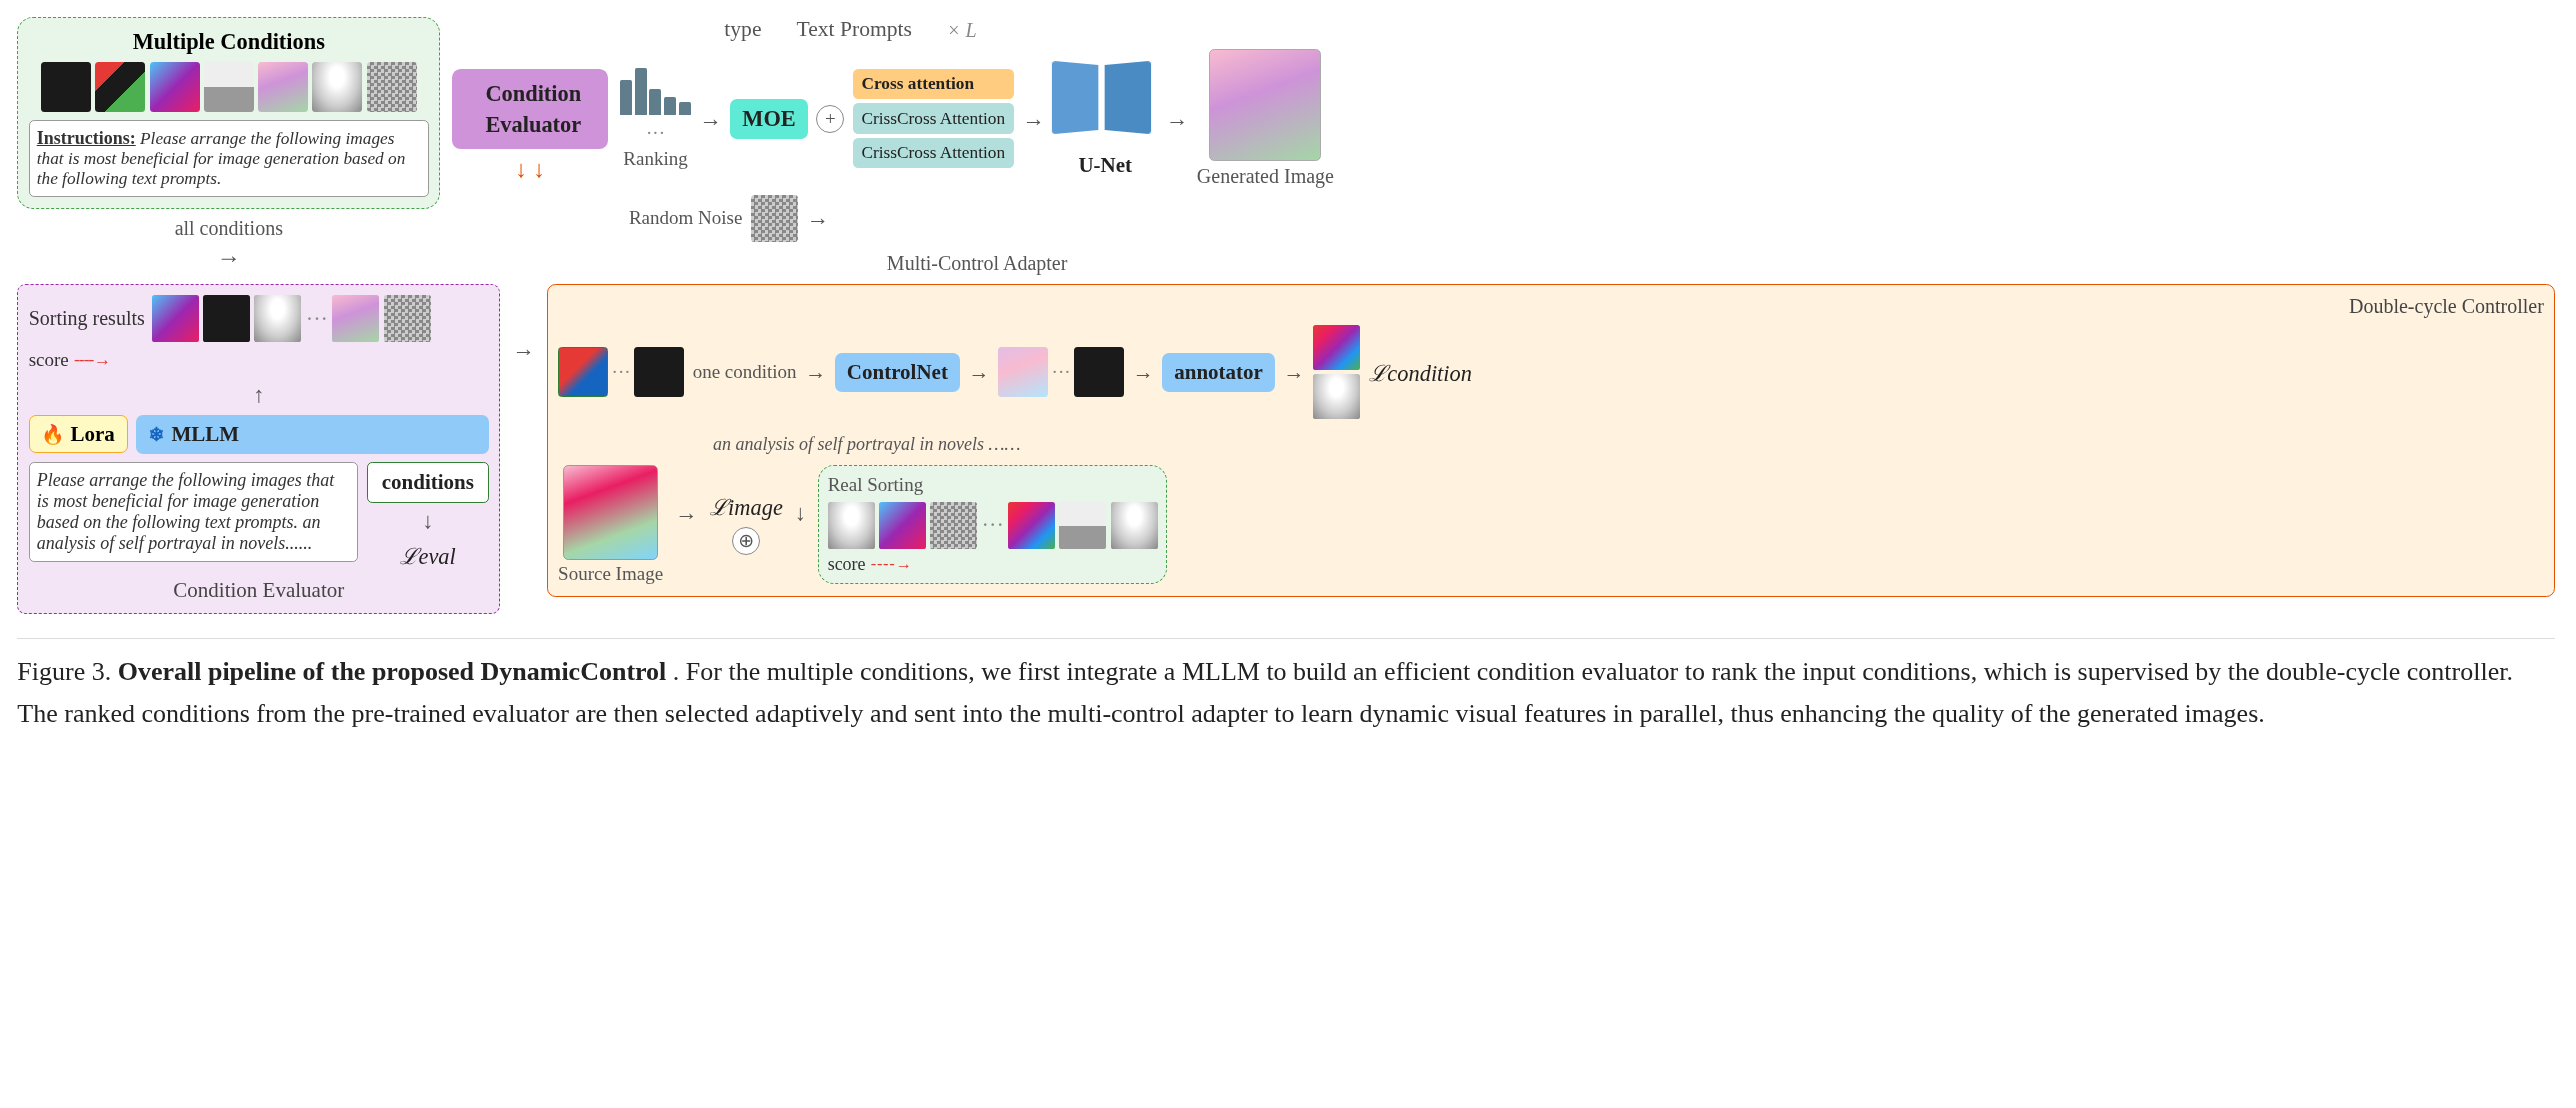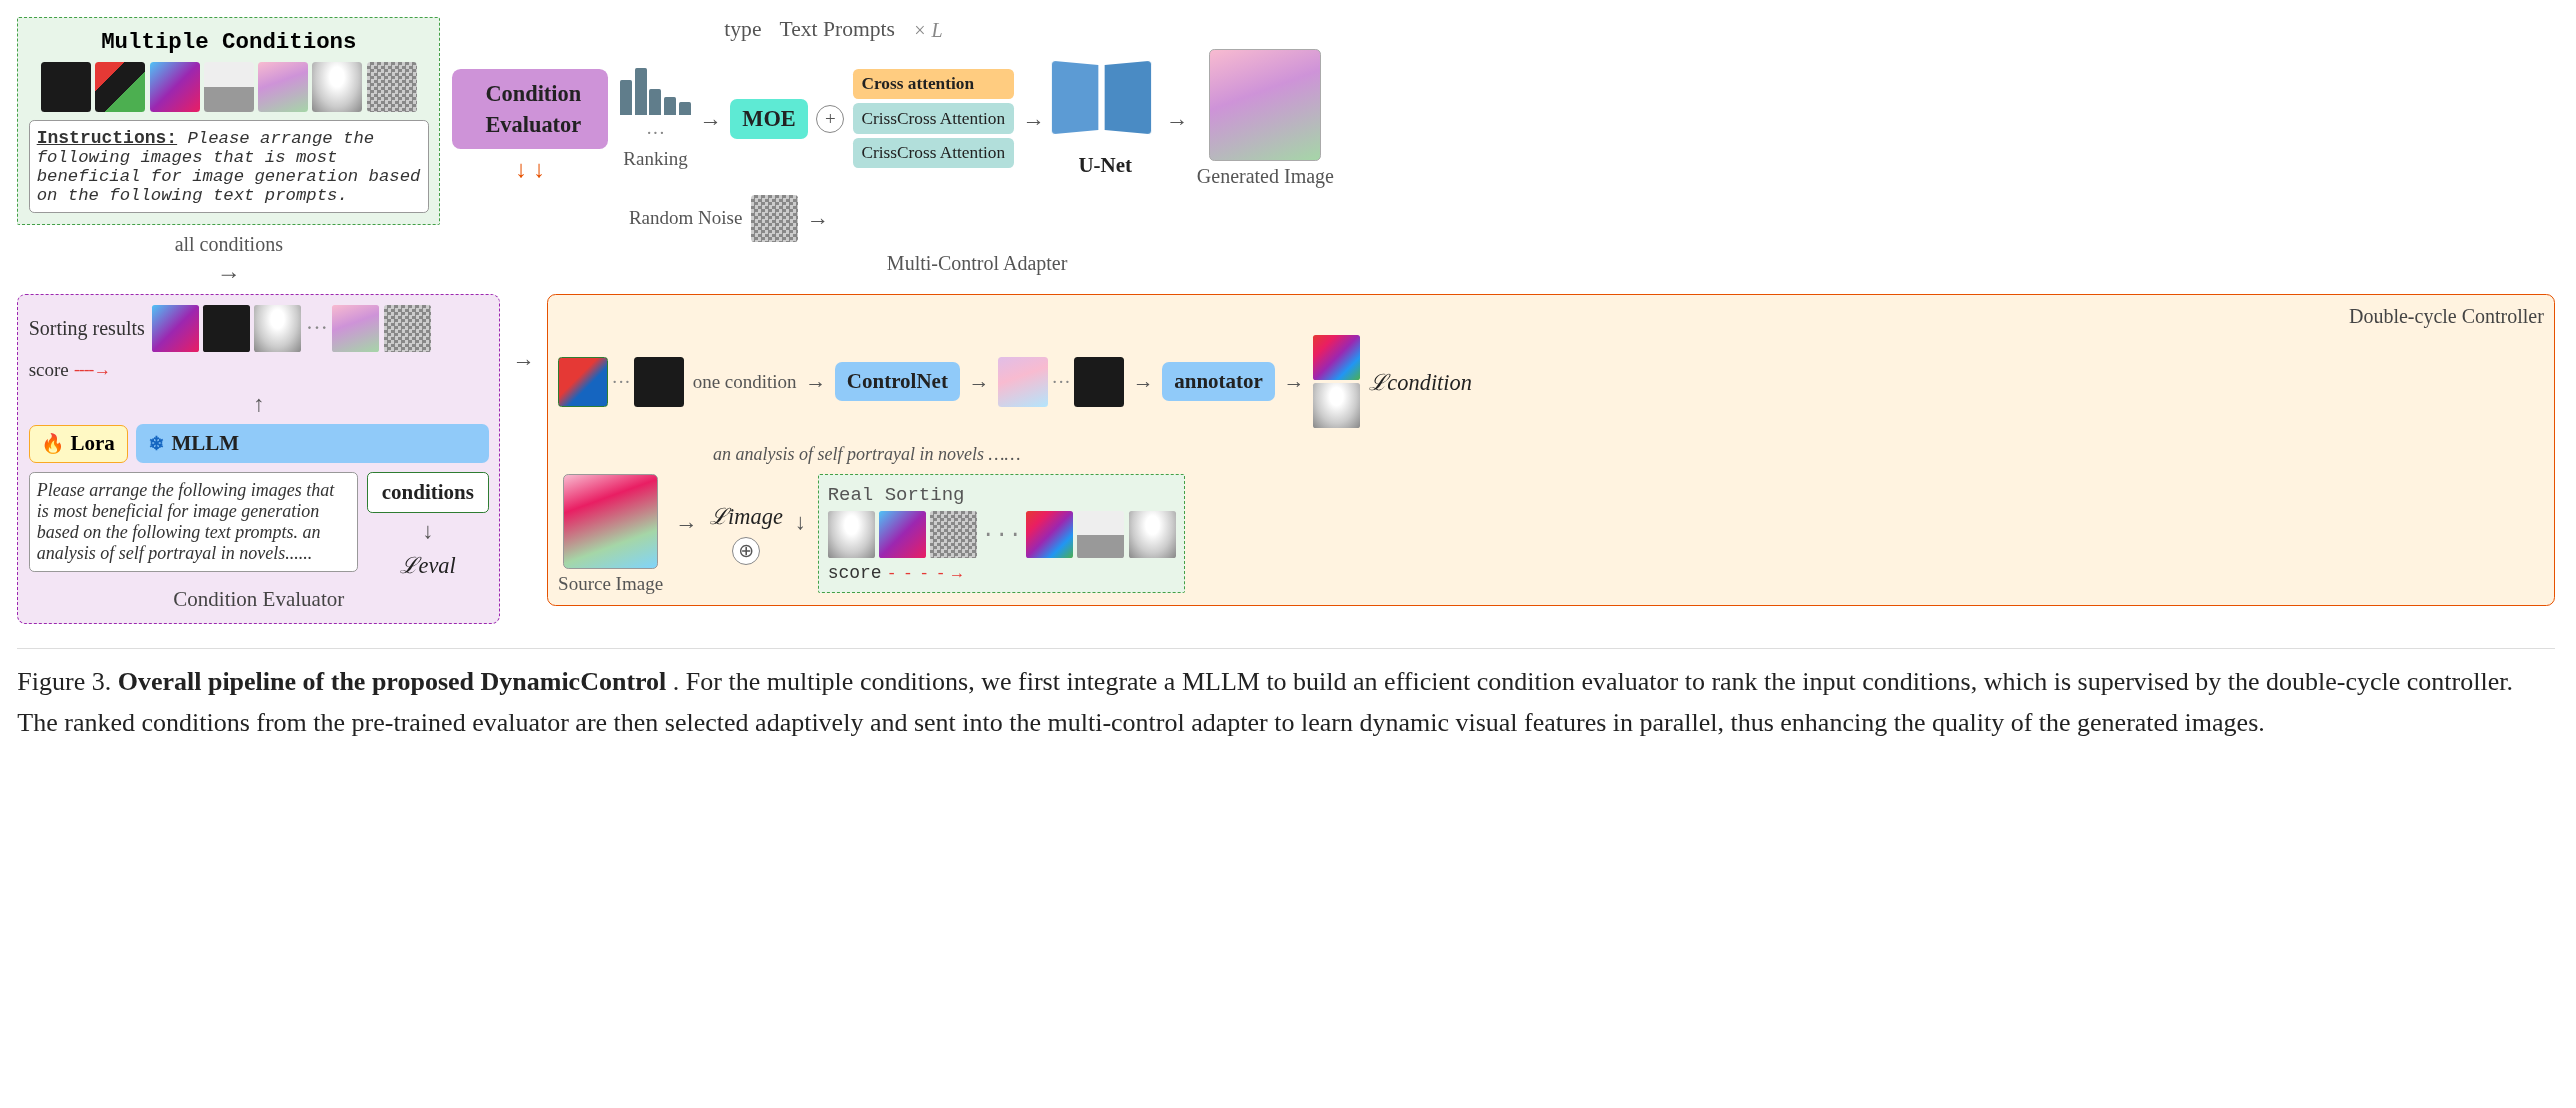"Multiple Conditions" .box-green-dashed { border-radius: 2px -> 16px; font-family: Liberation Mono, monospace -> none }
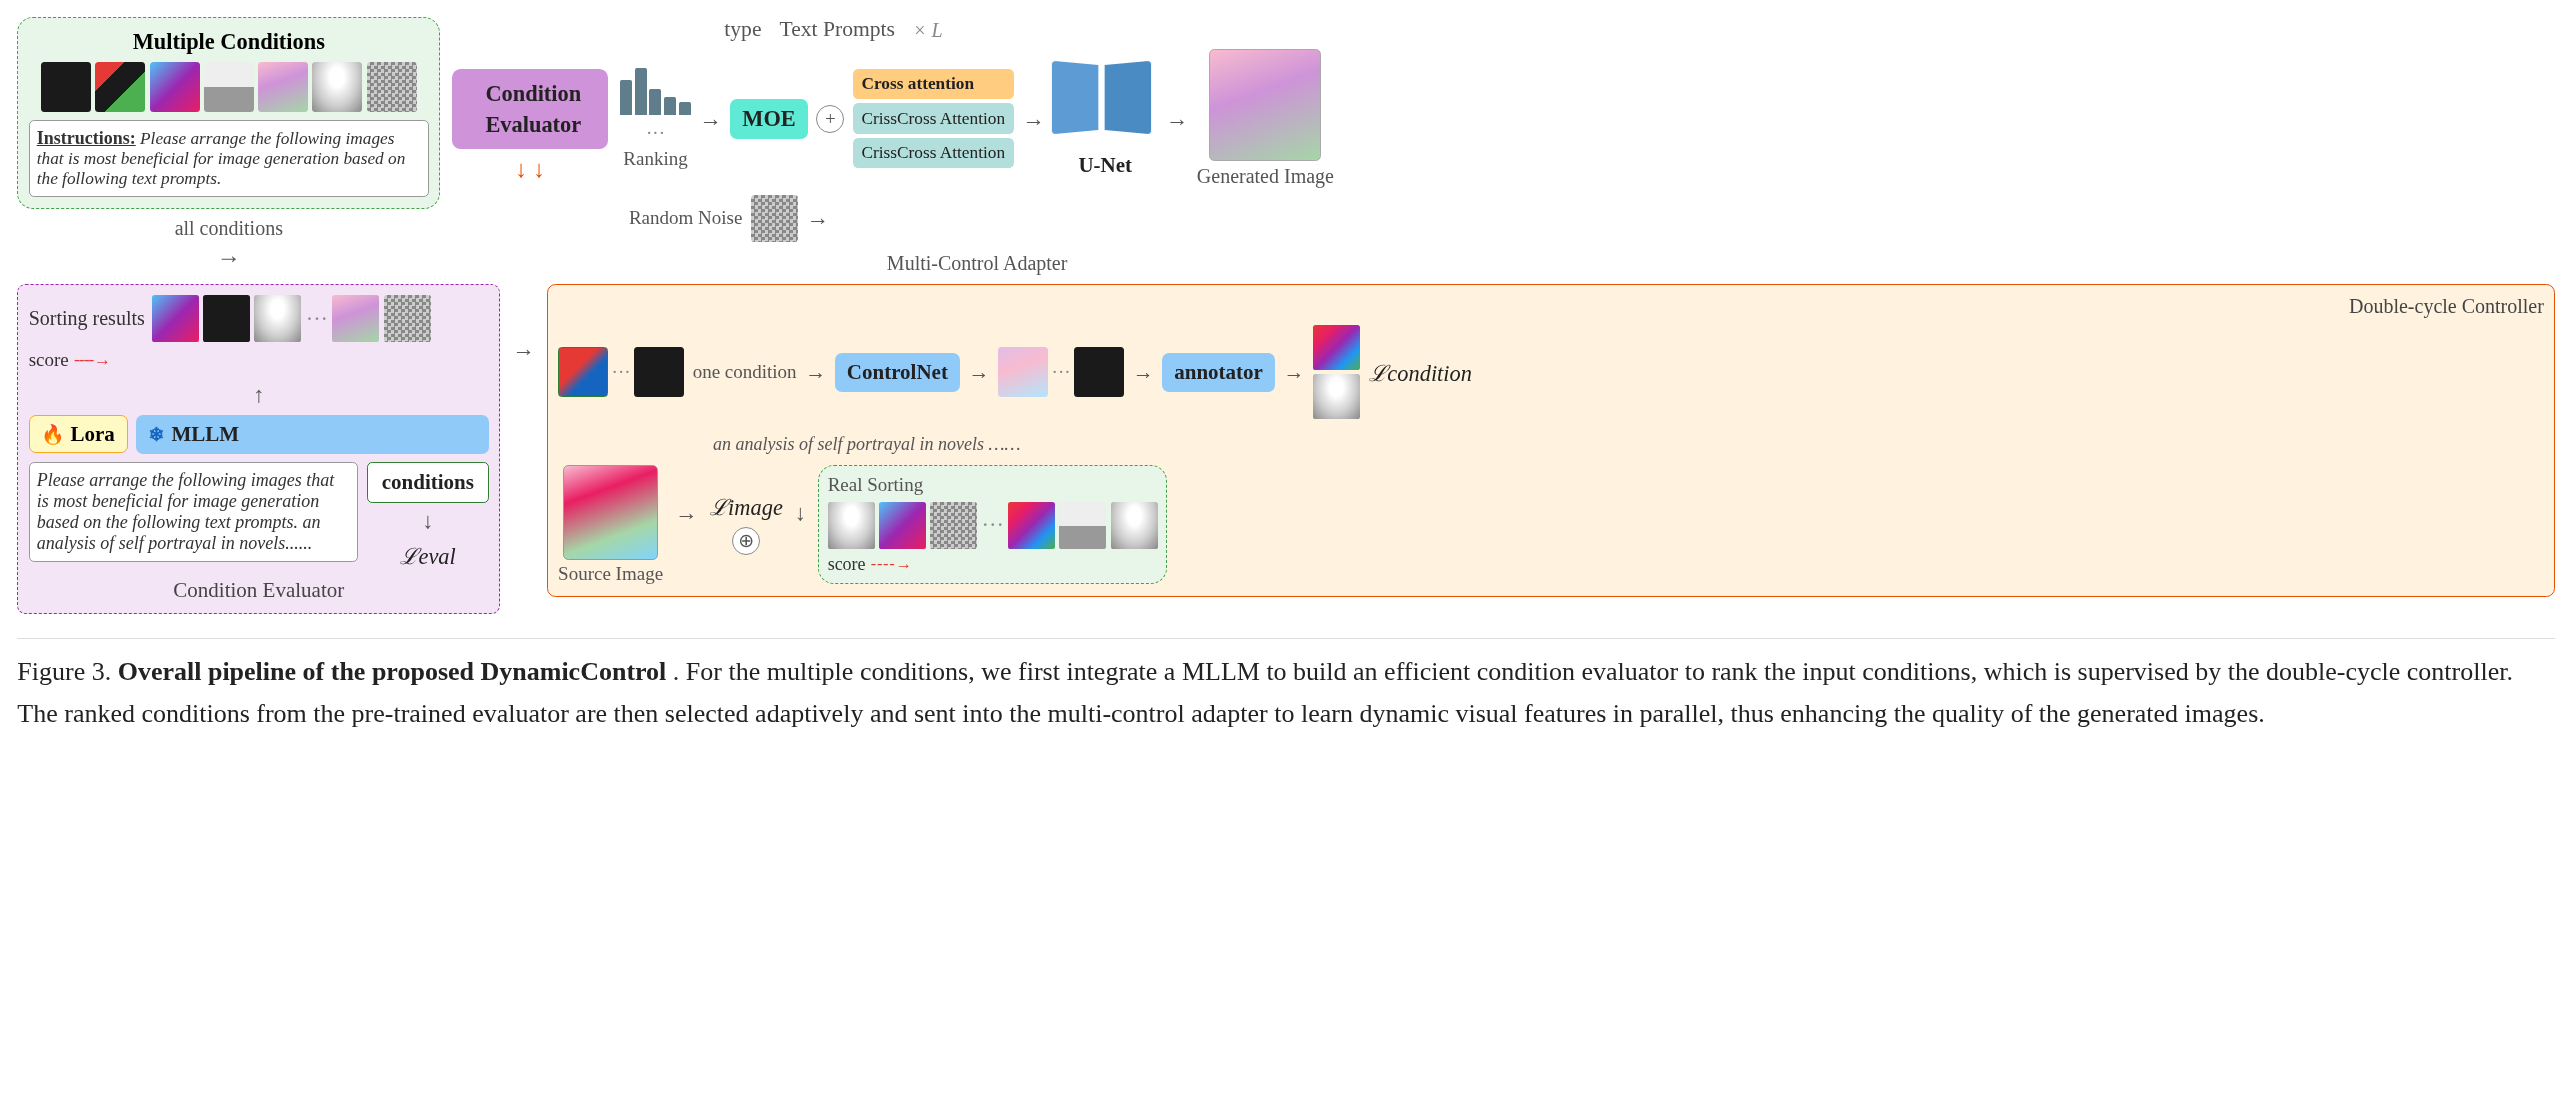"type" div { gap: 18px -> 35px }
